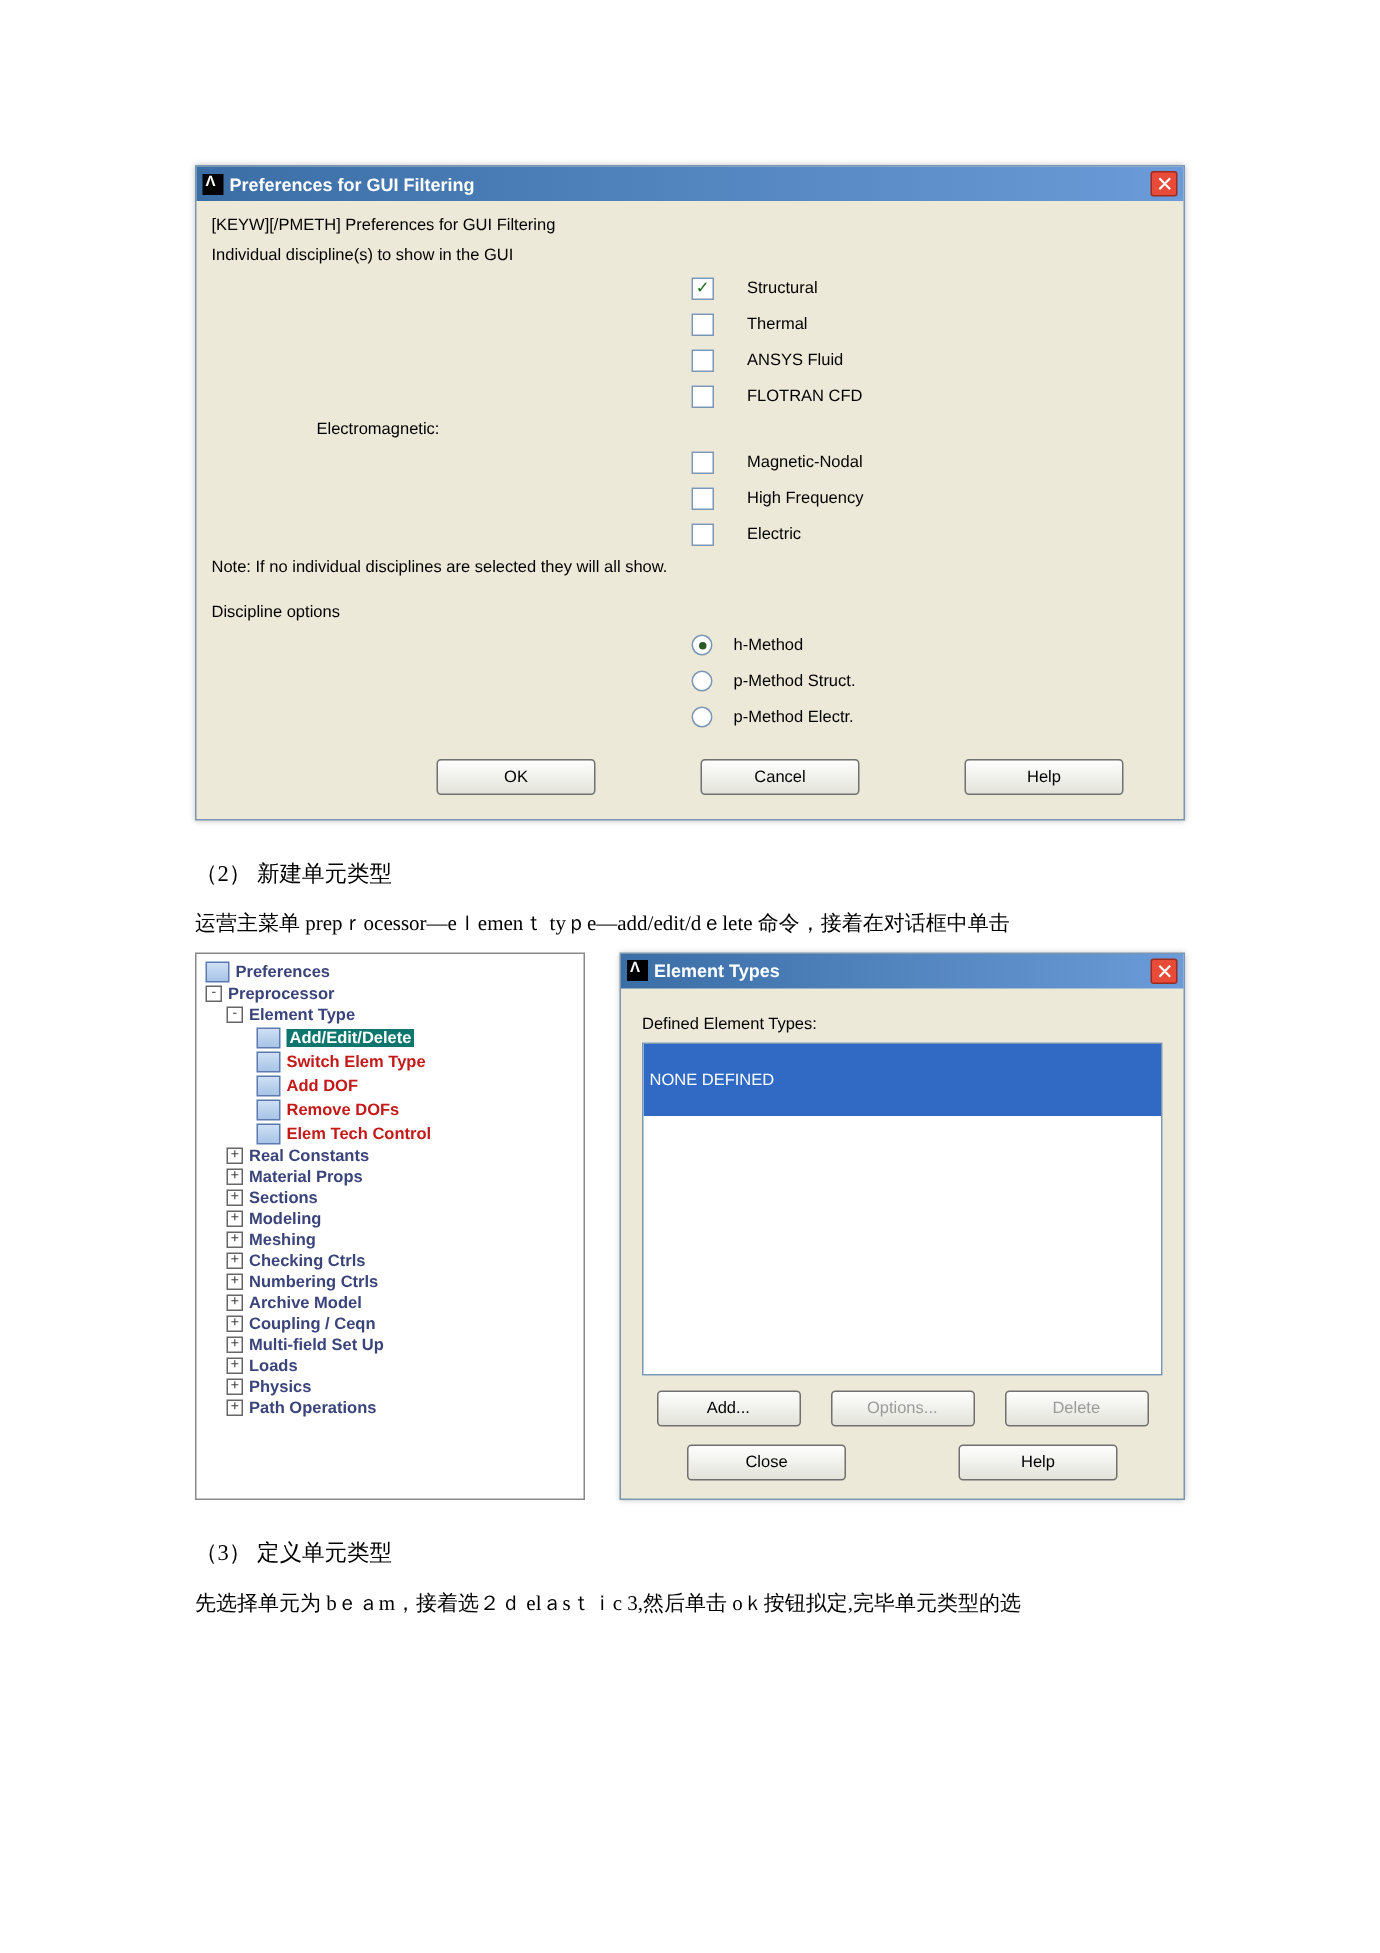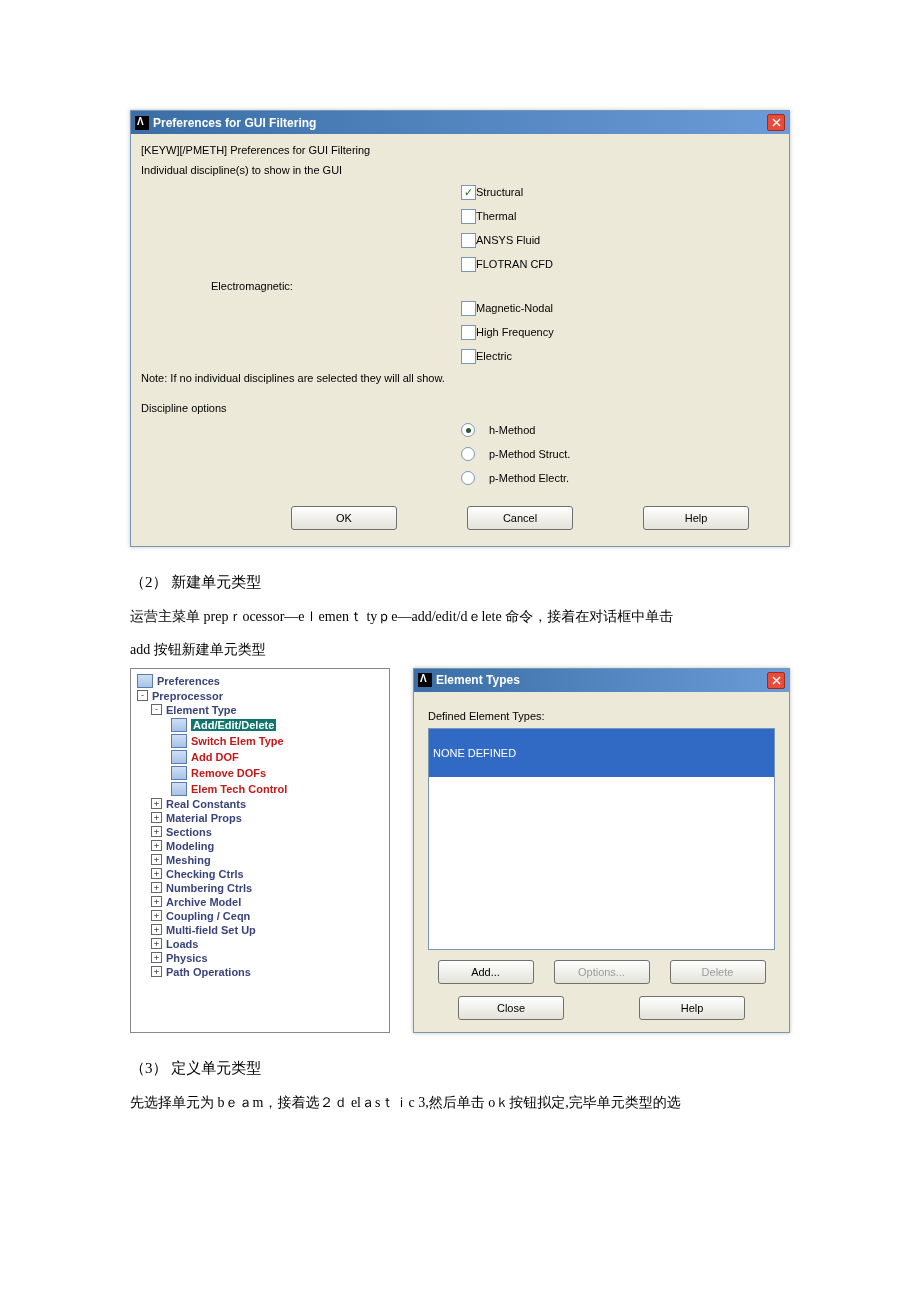"Structural" .cbrow { gap: 0 -> 22px }
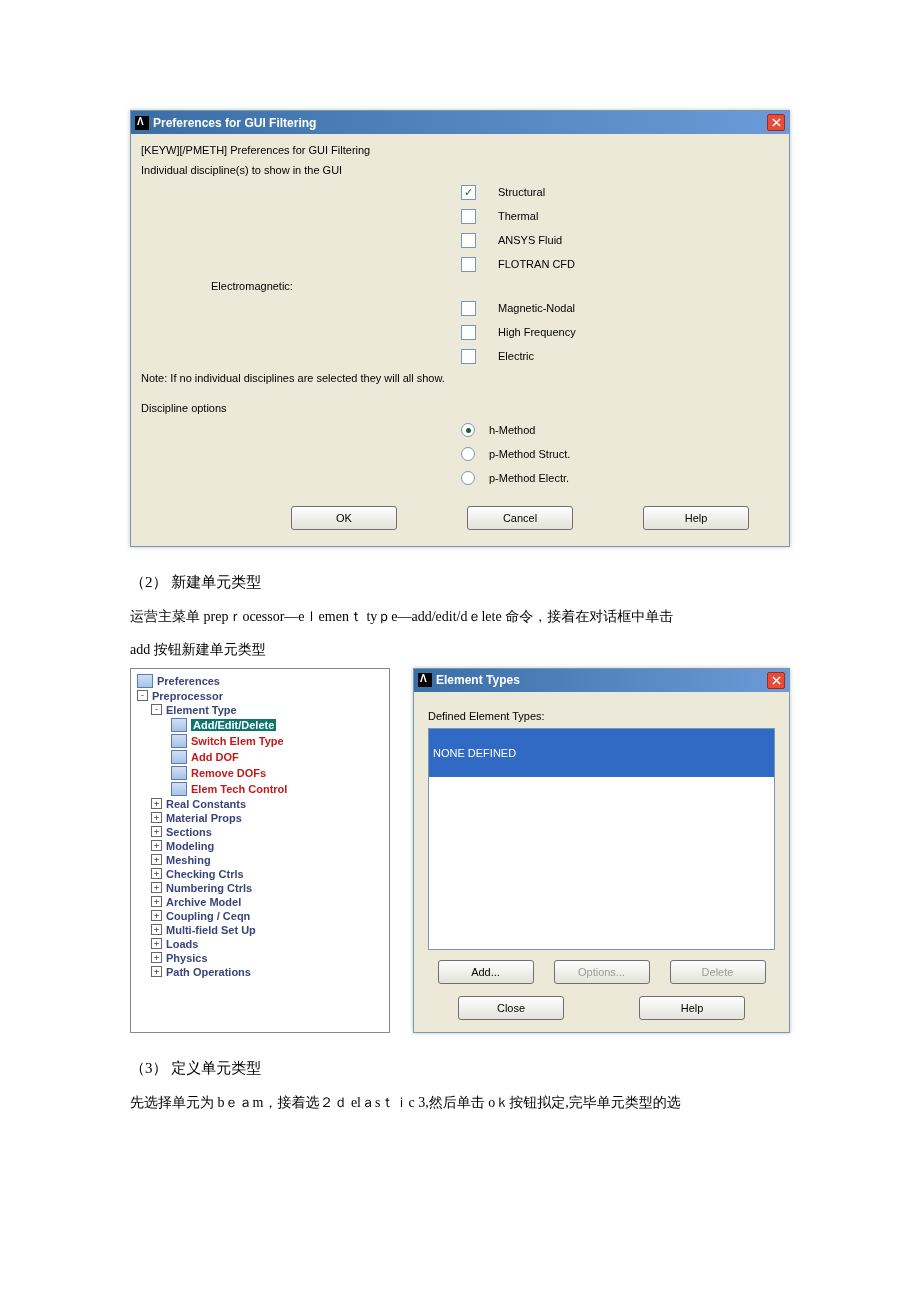"add 按钮新建单元类型" div.body-text { html: <div>add 按钮新建单元类型</div> -> none }
